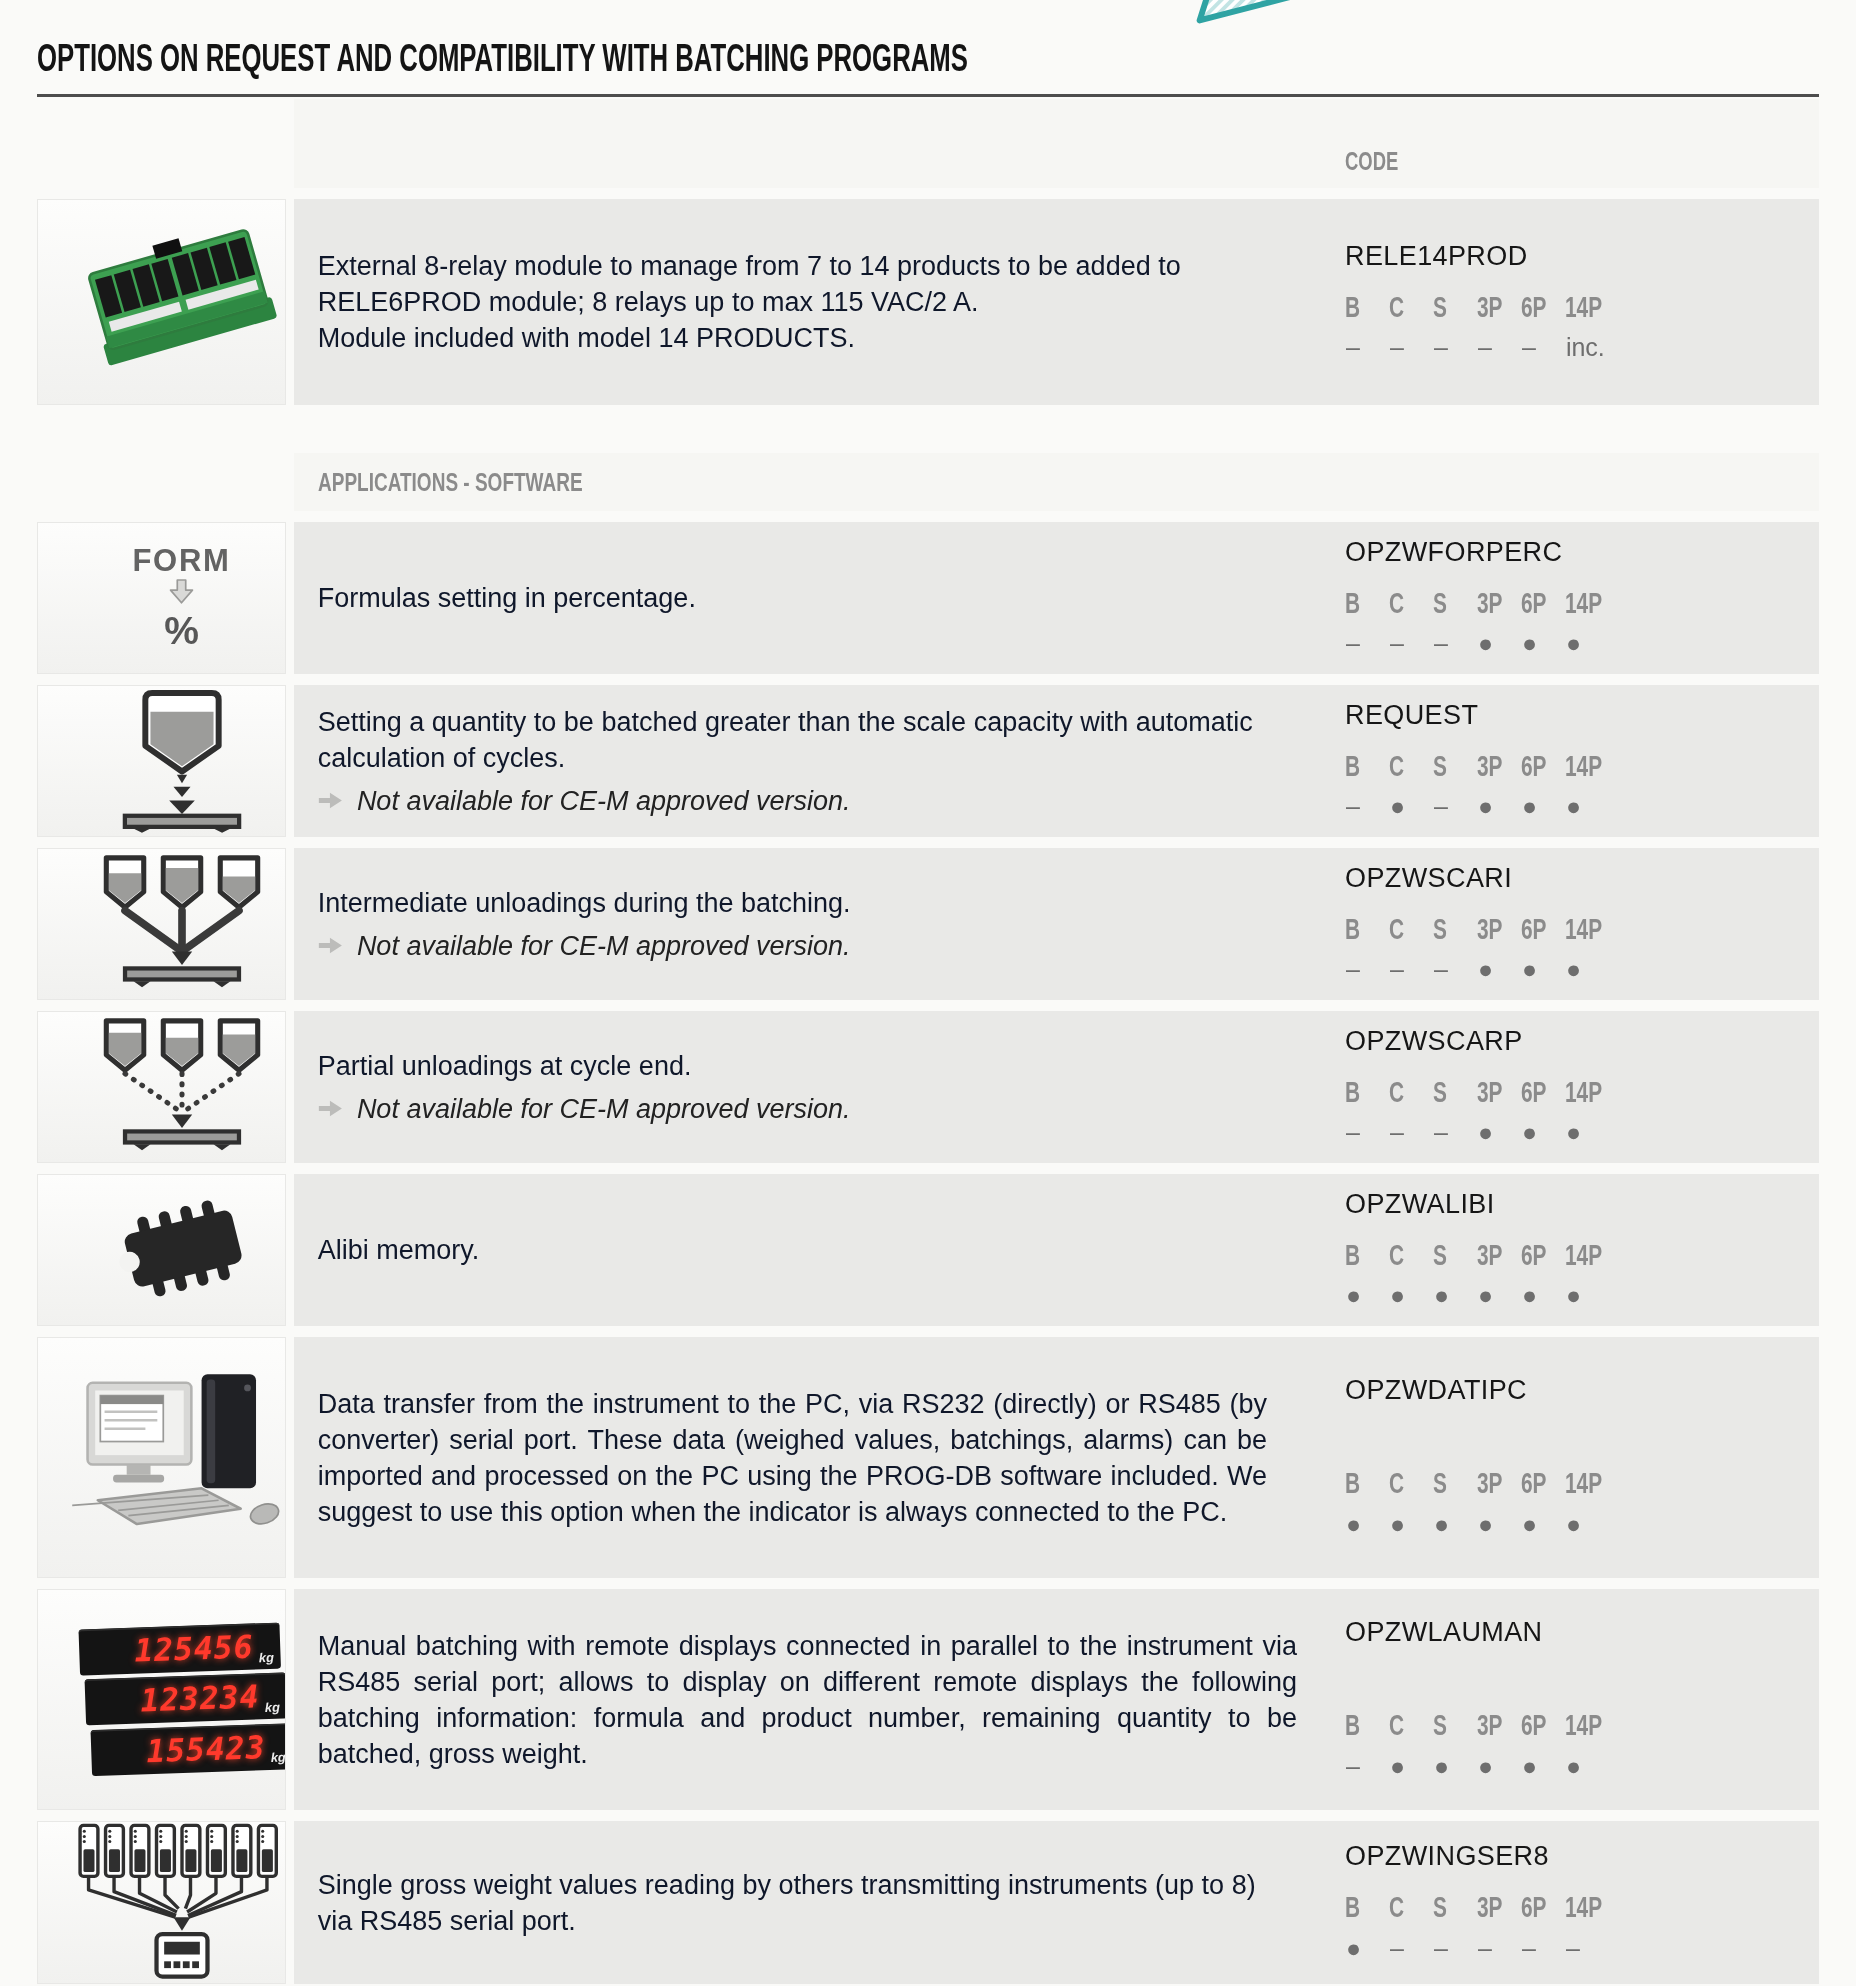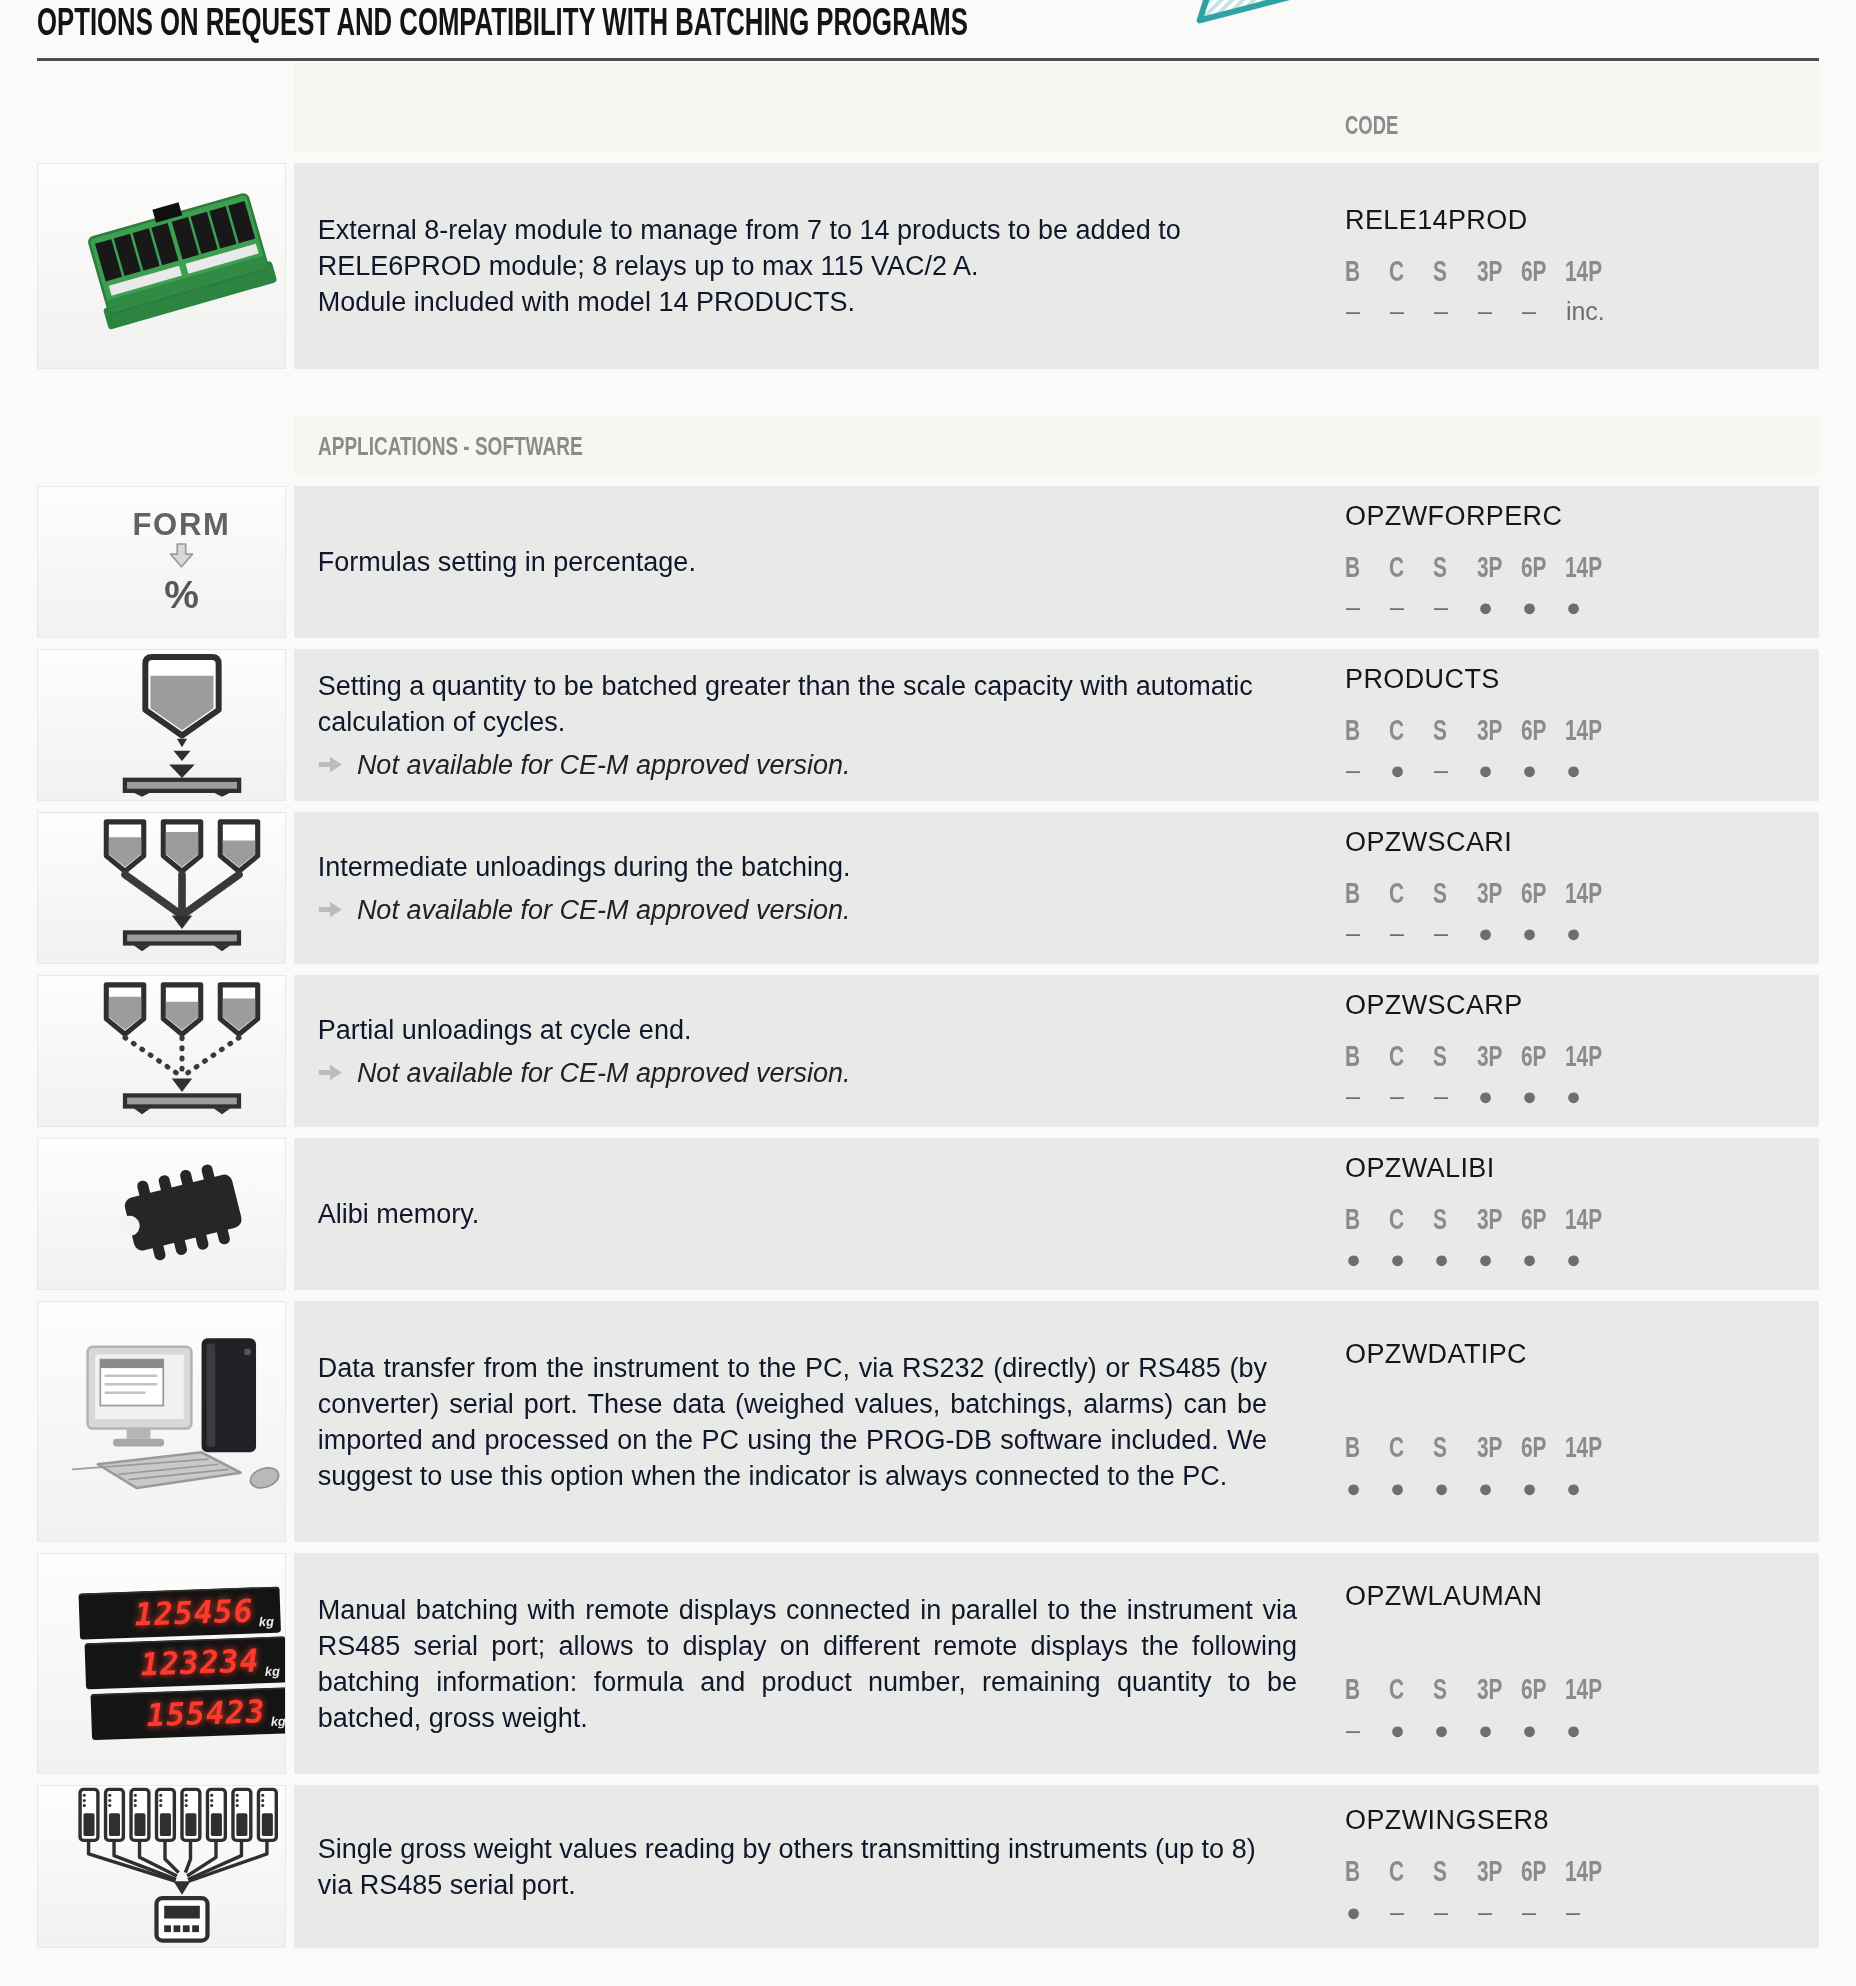"OPTIONS ON REQUEST AND COMPATIBILITY" .title { padding-top: none -> 36px }
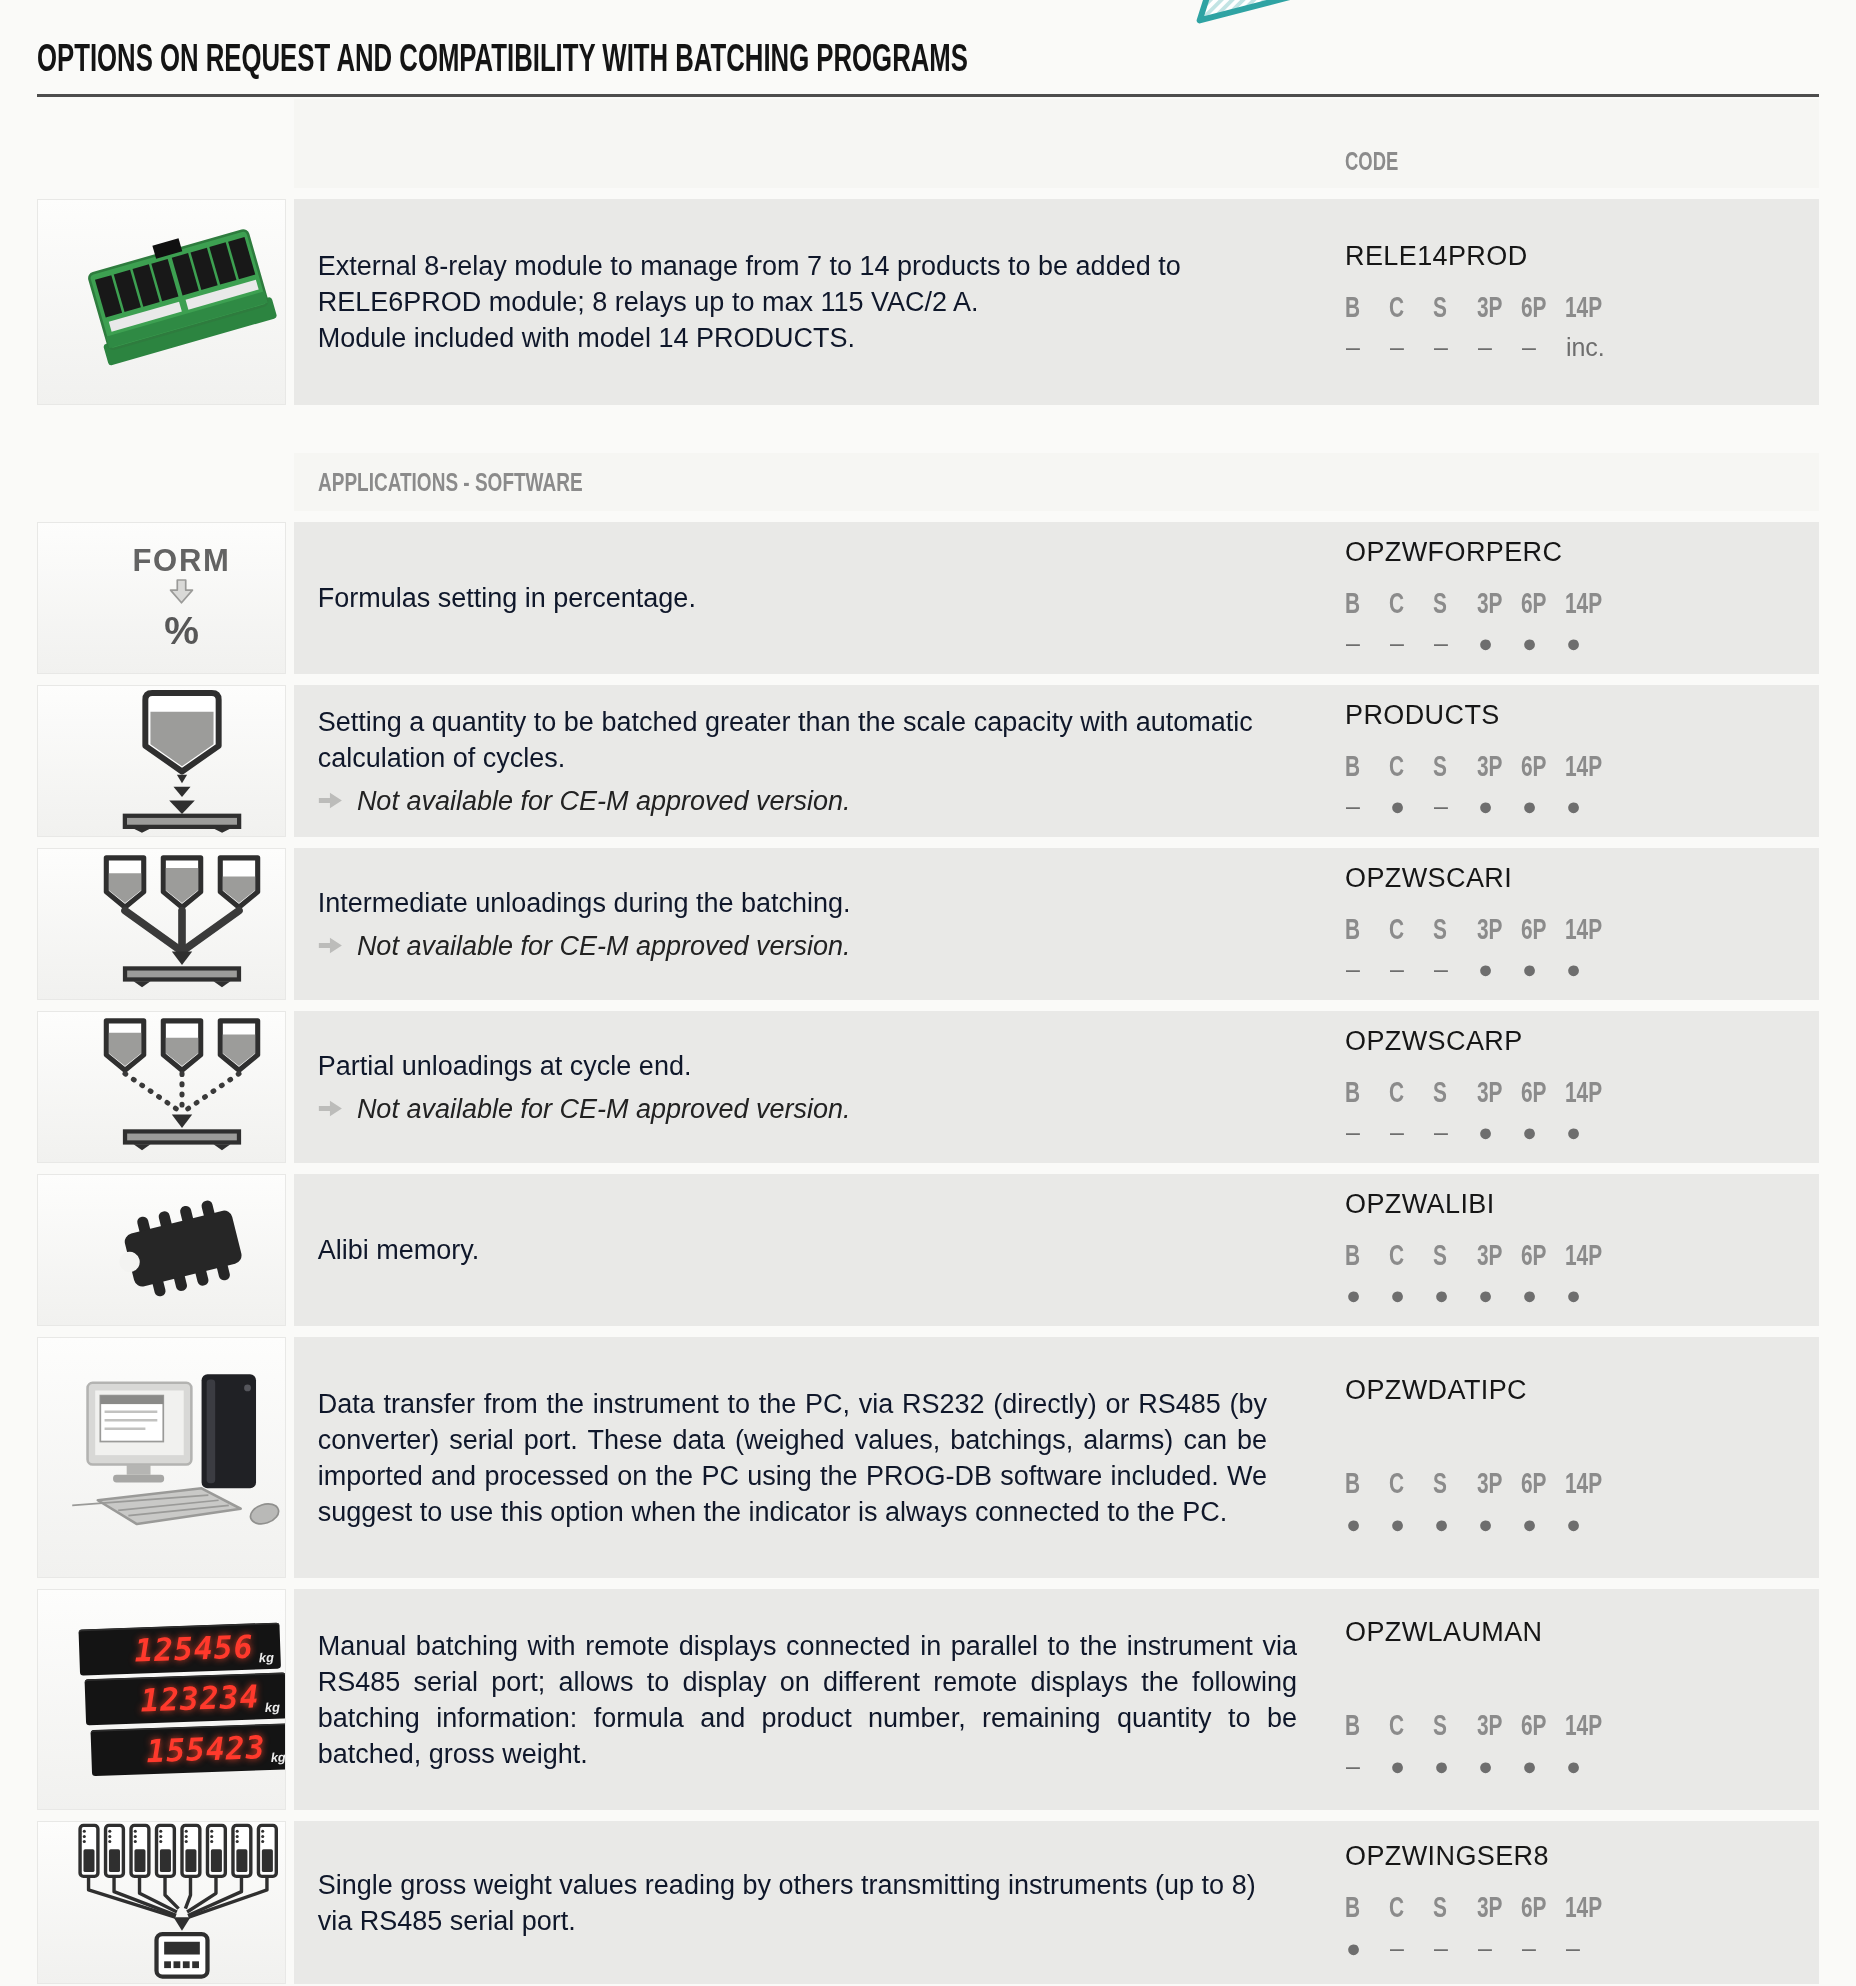"PRODUCTS" div.code { text: PRODUCTS -> REQUEST }
